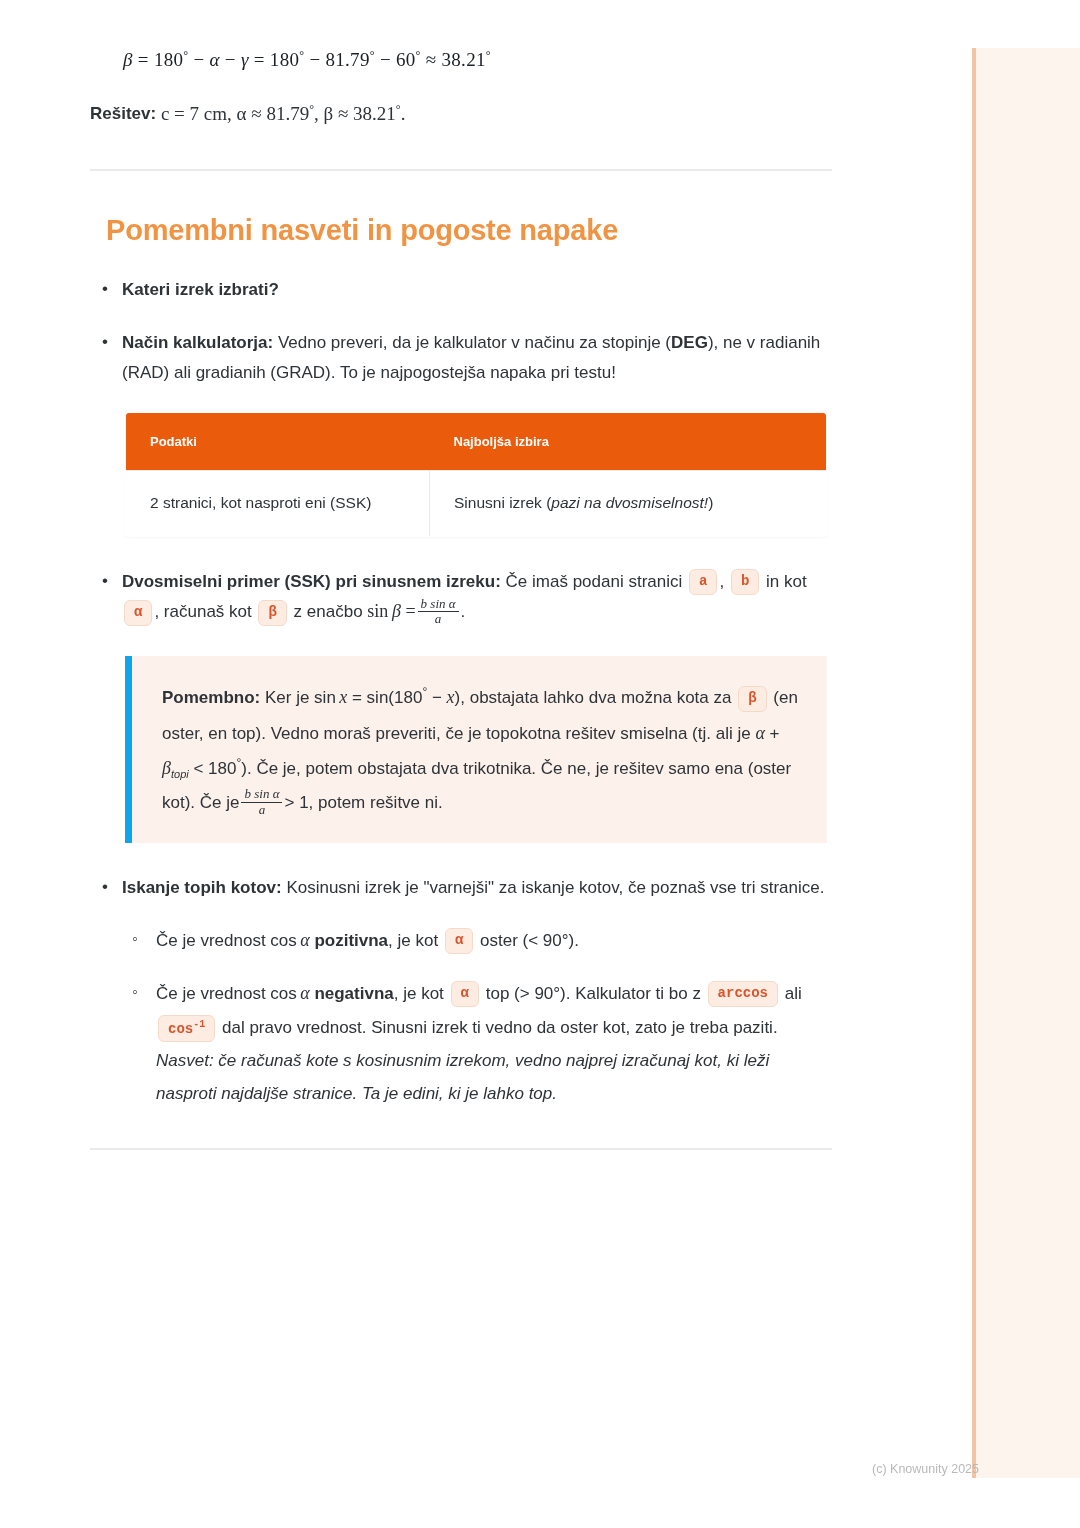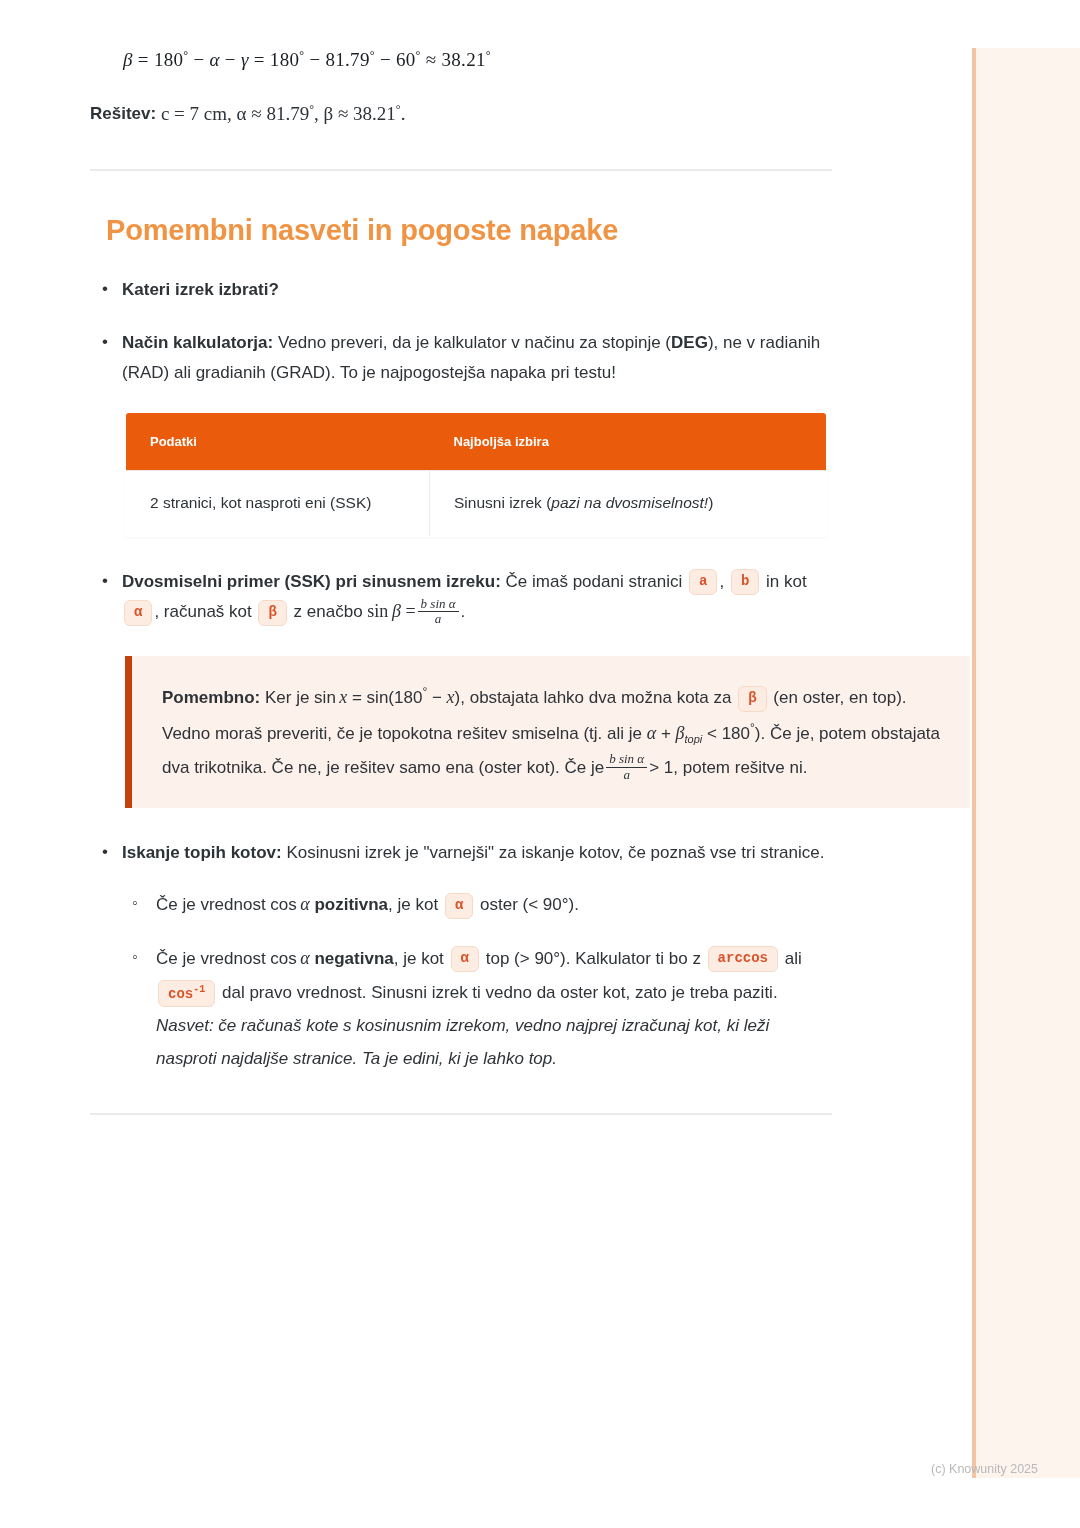"Pomembno: Ker je sin x" #callout { border-left: 7px solid #c2410c -> 7px solid #0ea5e9; width: 845px -> 702px }
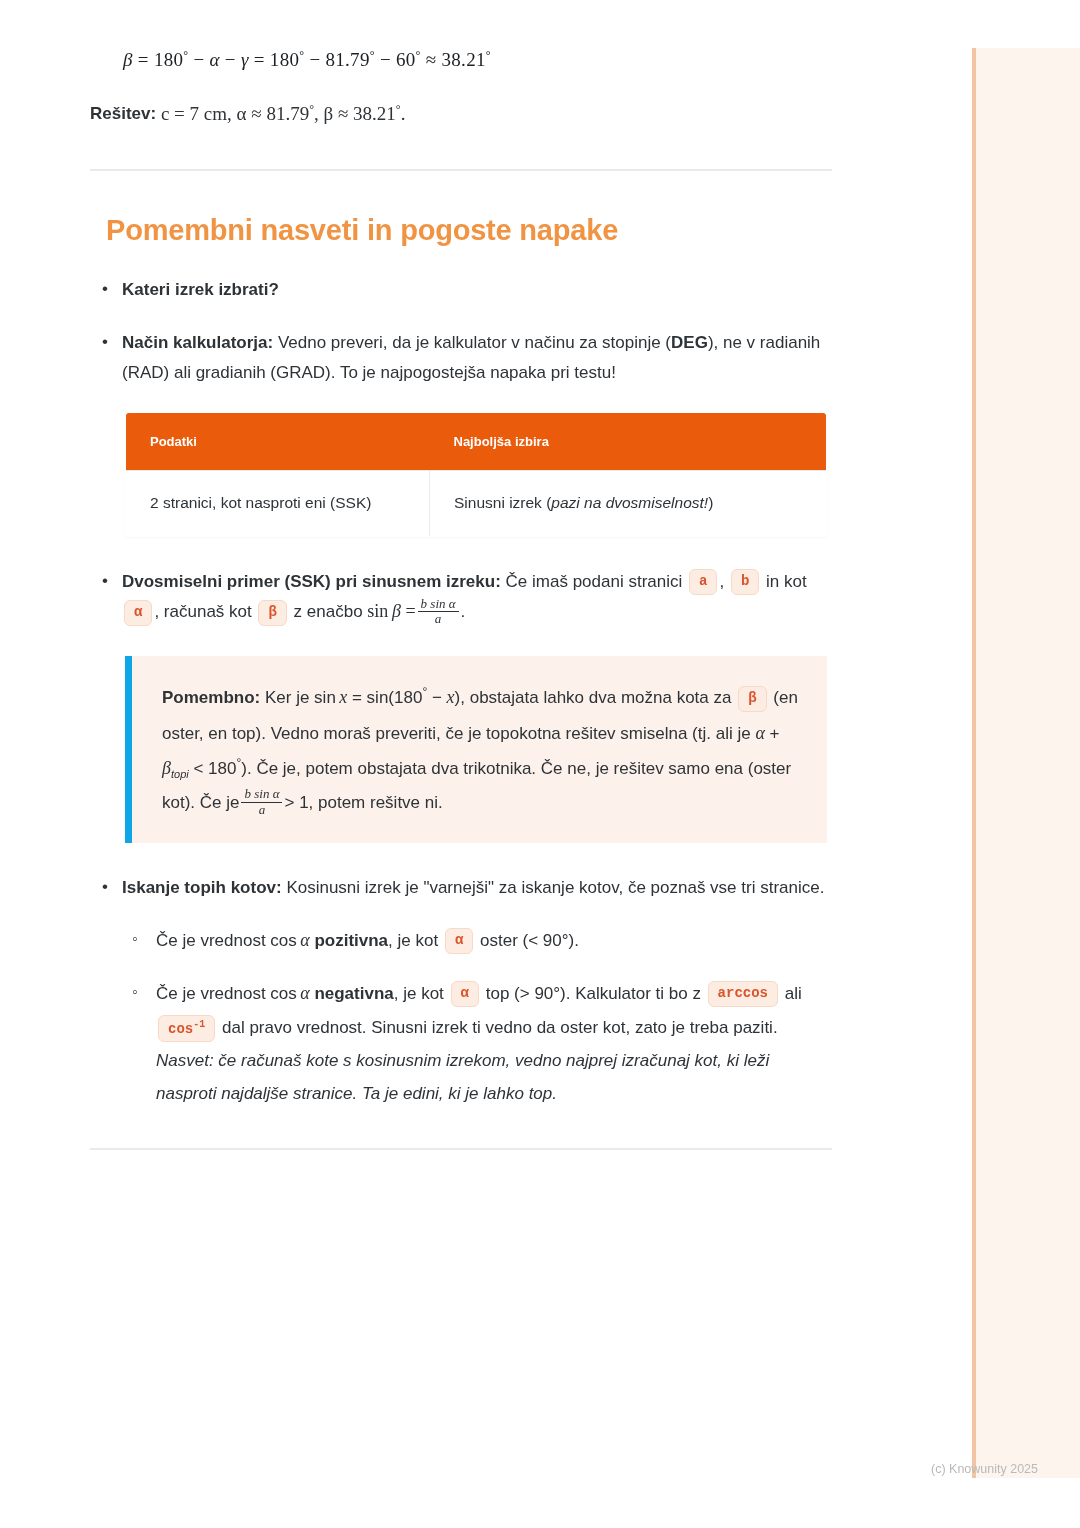"(c) Knowunity 2025" #footer-watermark { left: 931px -> 872px }
